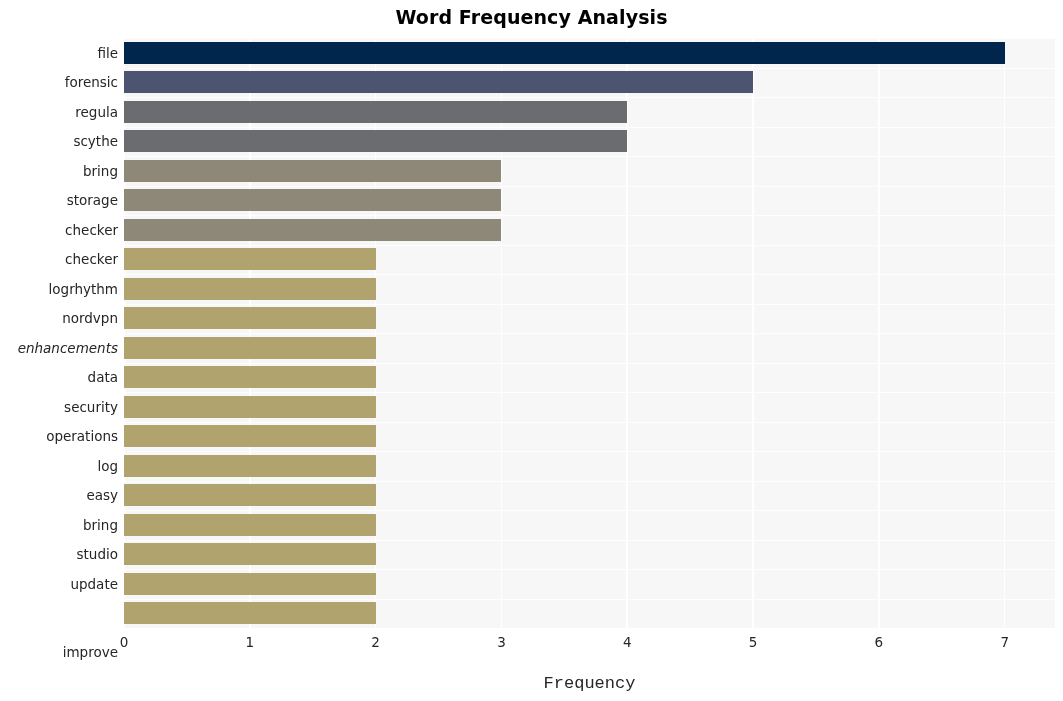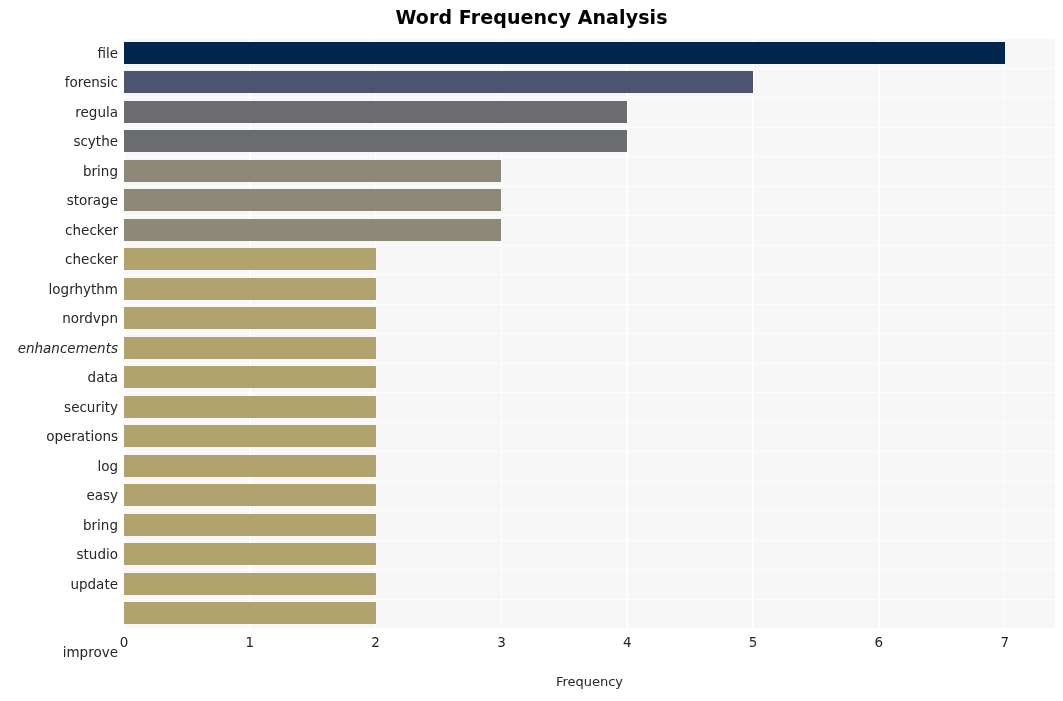"Frequency" #xaxis-label { font-family: none -> Liberation Mono, monospace; font-size: 13px -> 17px }
